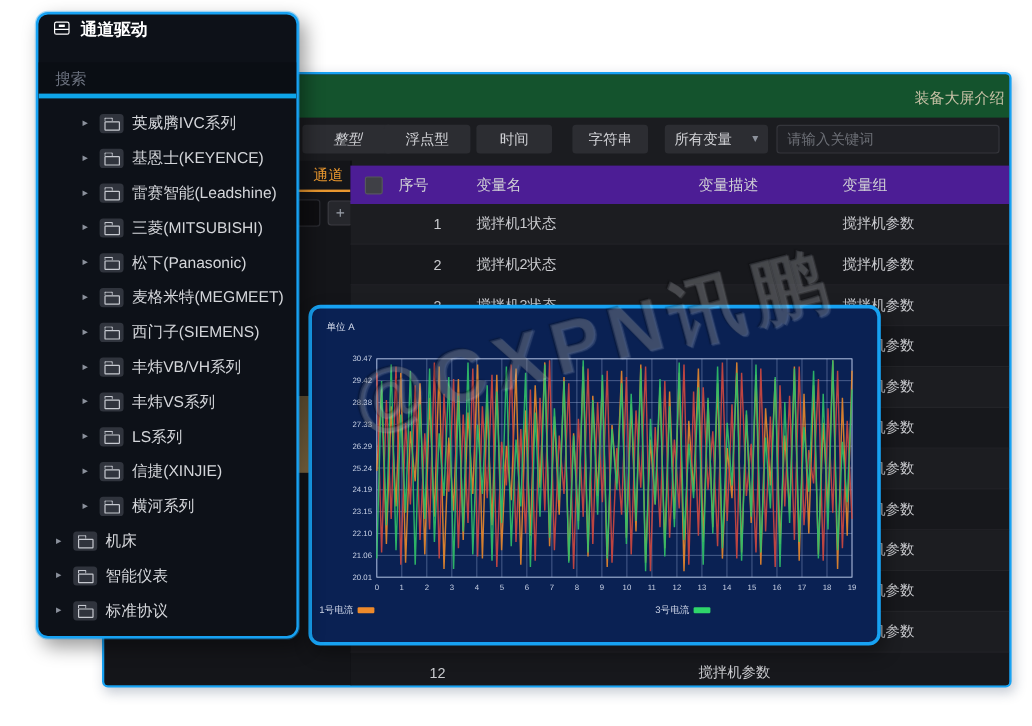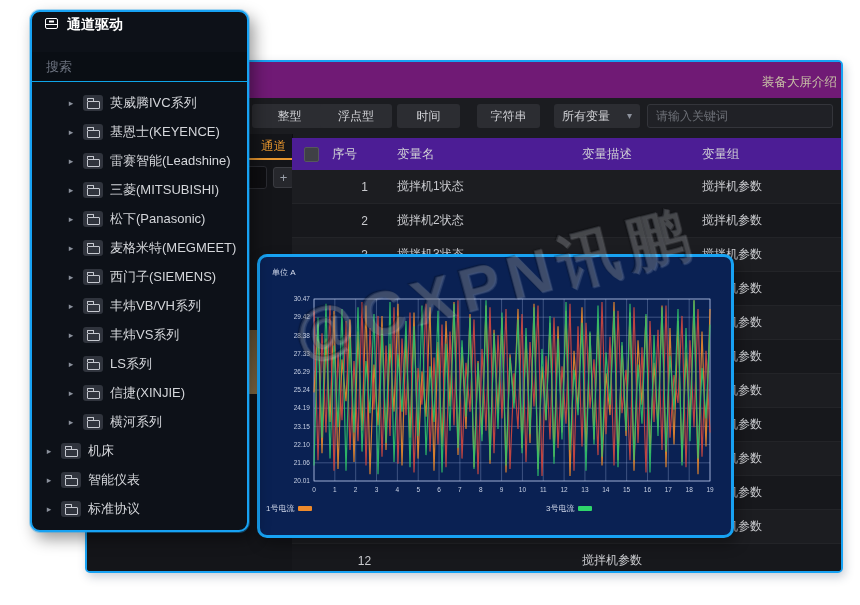"搜索" .dp-search { border-bottom: 1px solid #0ea5e9 -> 4px solid #0ea5e9 }
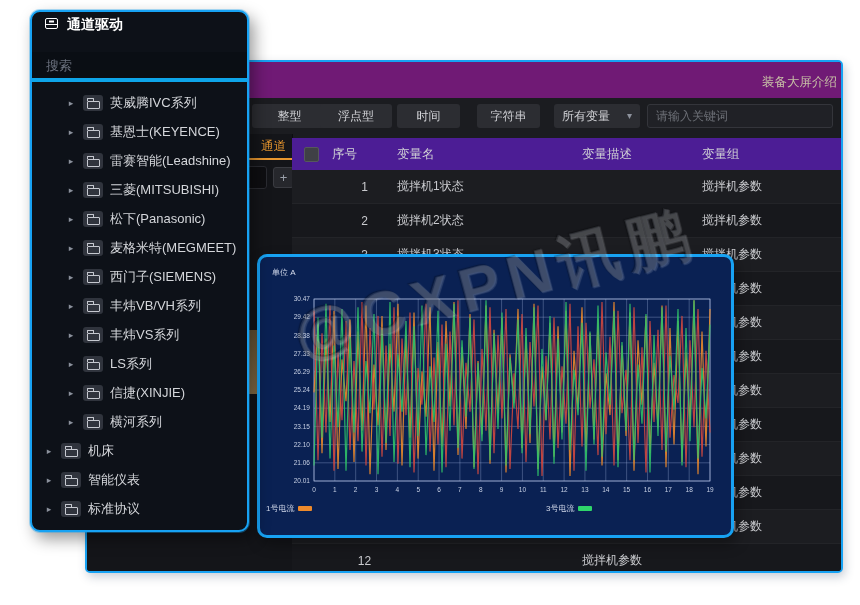"装备大屏介绍" .mw-header { background: #701a75 -> #14532d }
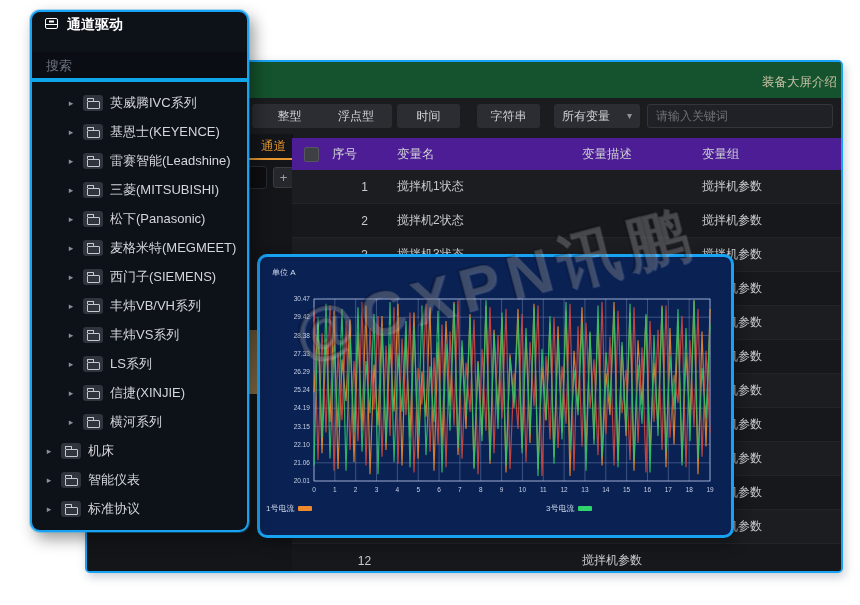"整型" button.fbtn { font-style: none -> italic }
